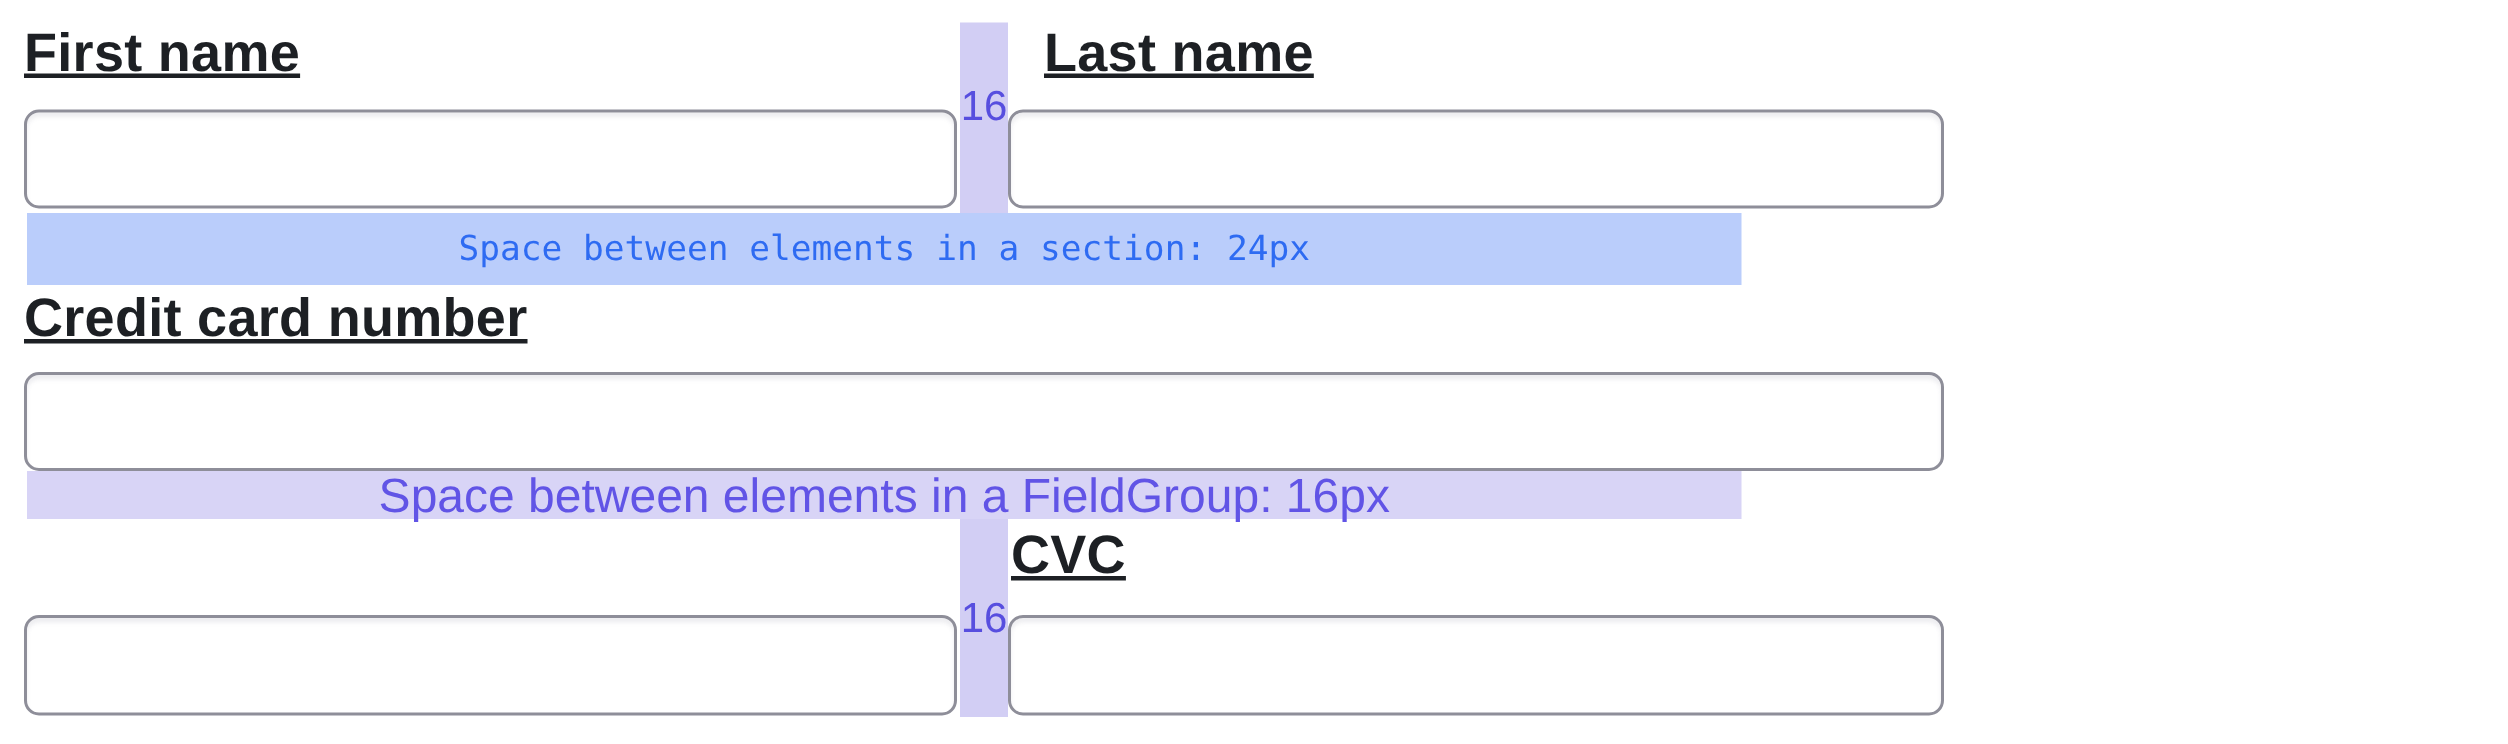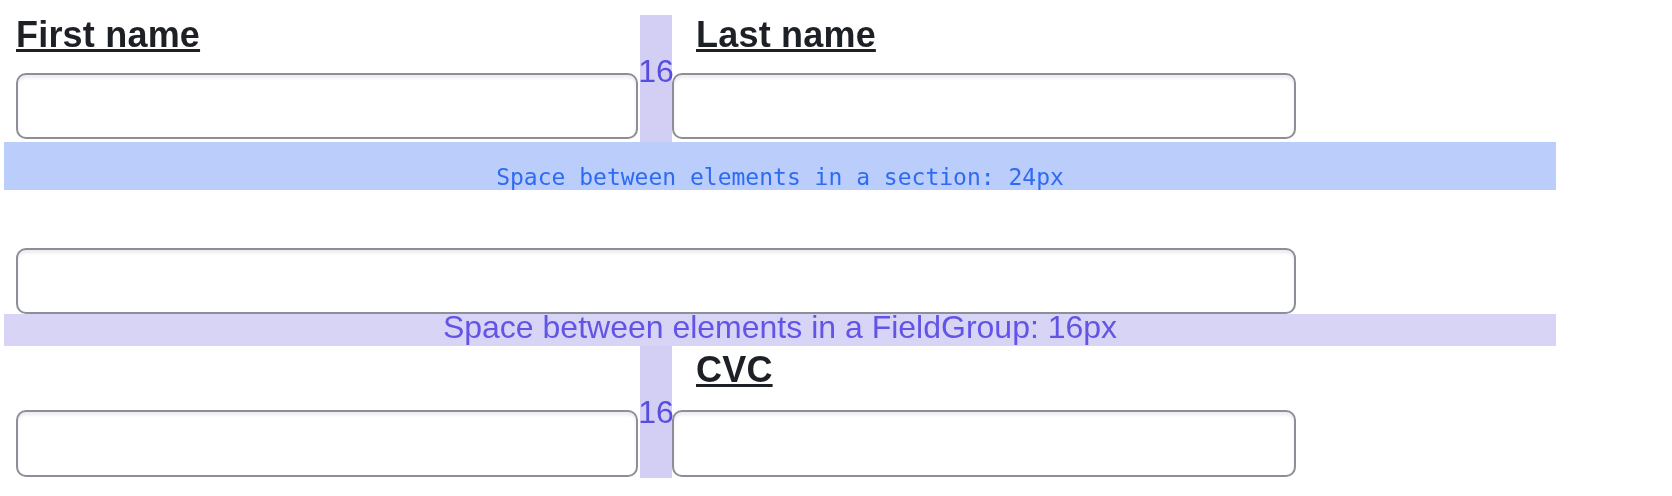"16" .gap-badge { font-size: 32px -> 28px }
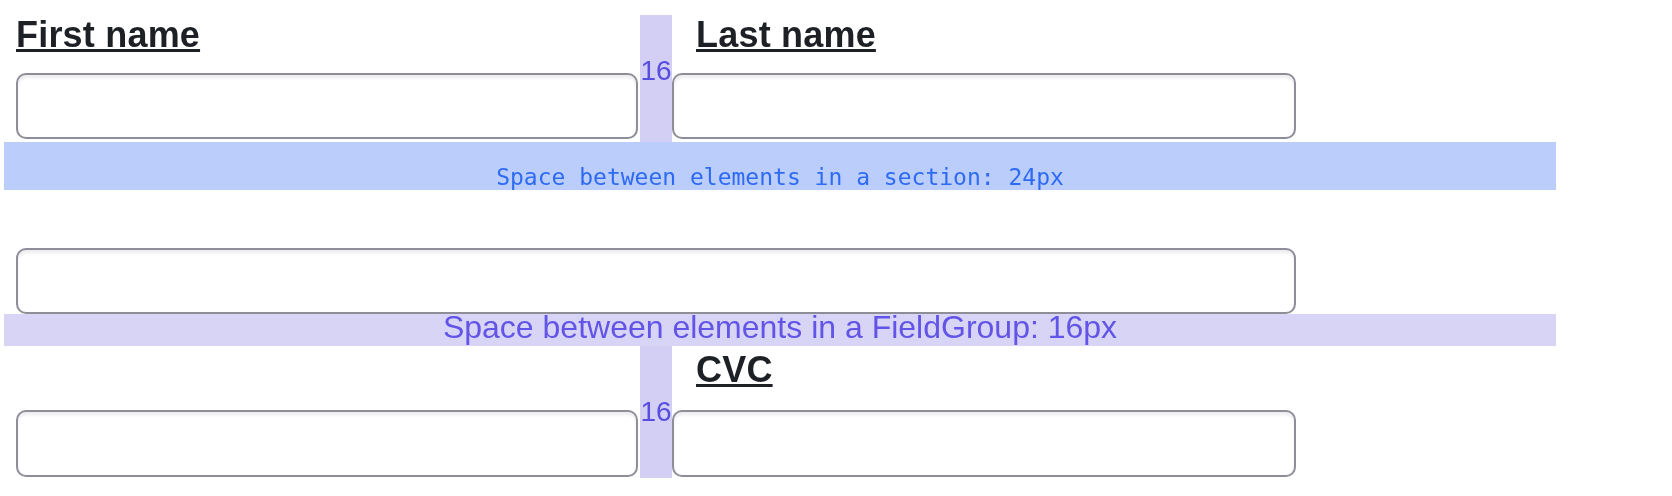"Space between elements in a" .hband { align-items: flex-end -> center; left: 4px -> 18px; width: 1552px -> 1143px }
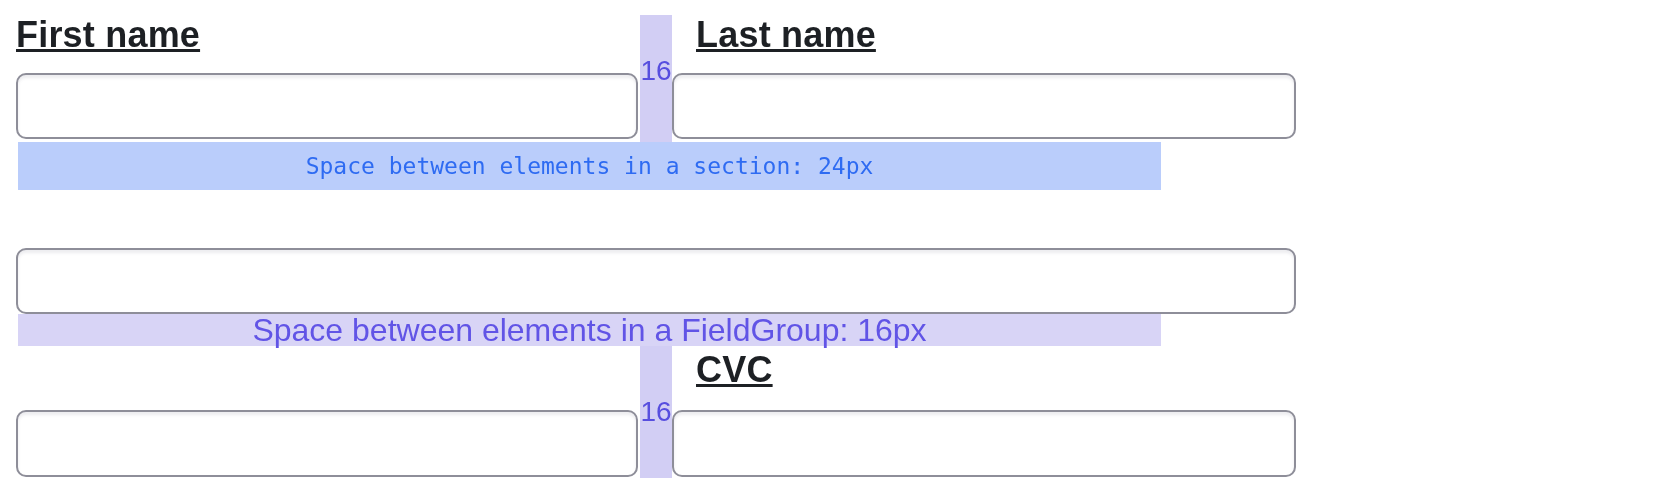"Credit card number" label.field-label { html: none -> <label>Credit card number</label> }
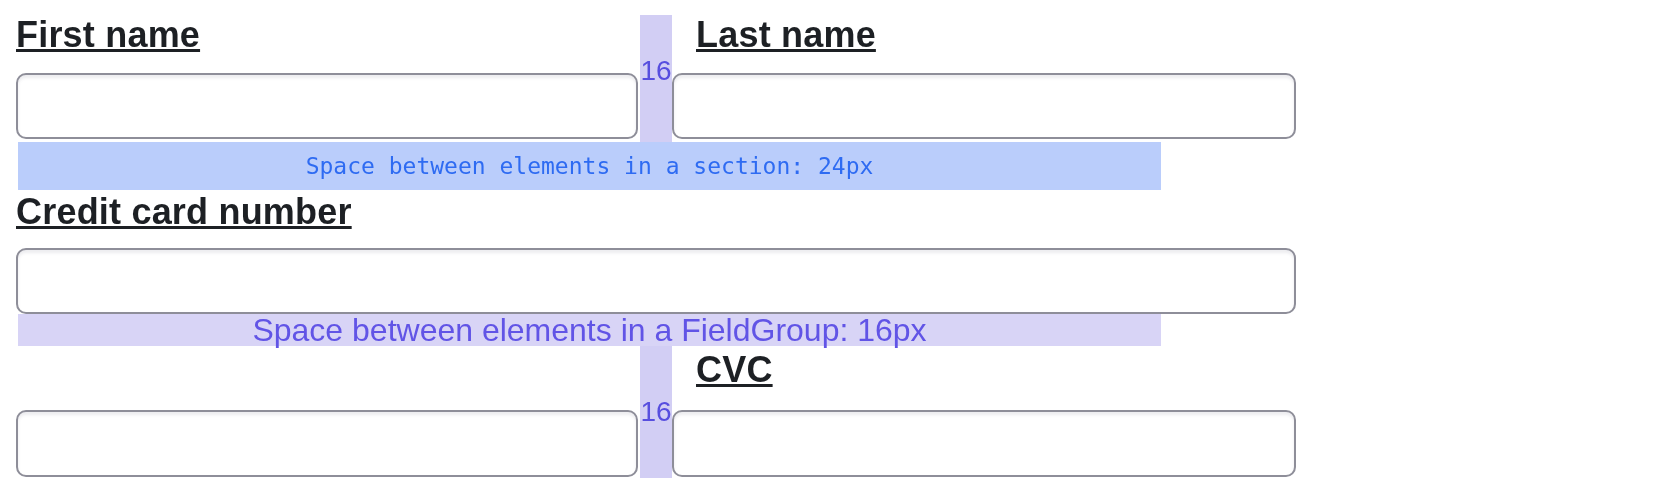"CVC" label.field-label { left: 696px -> 674px }
